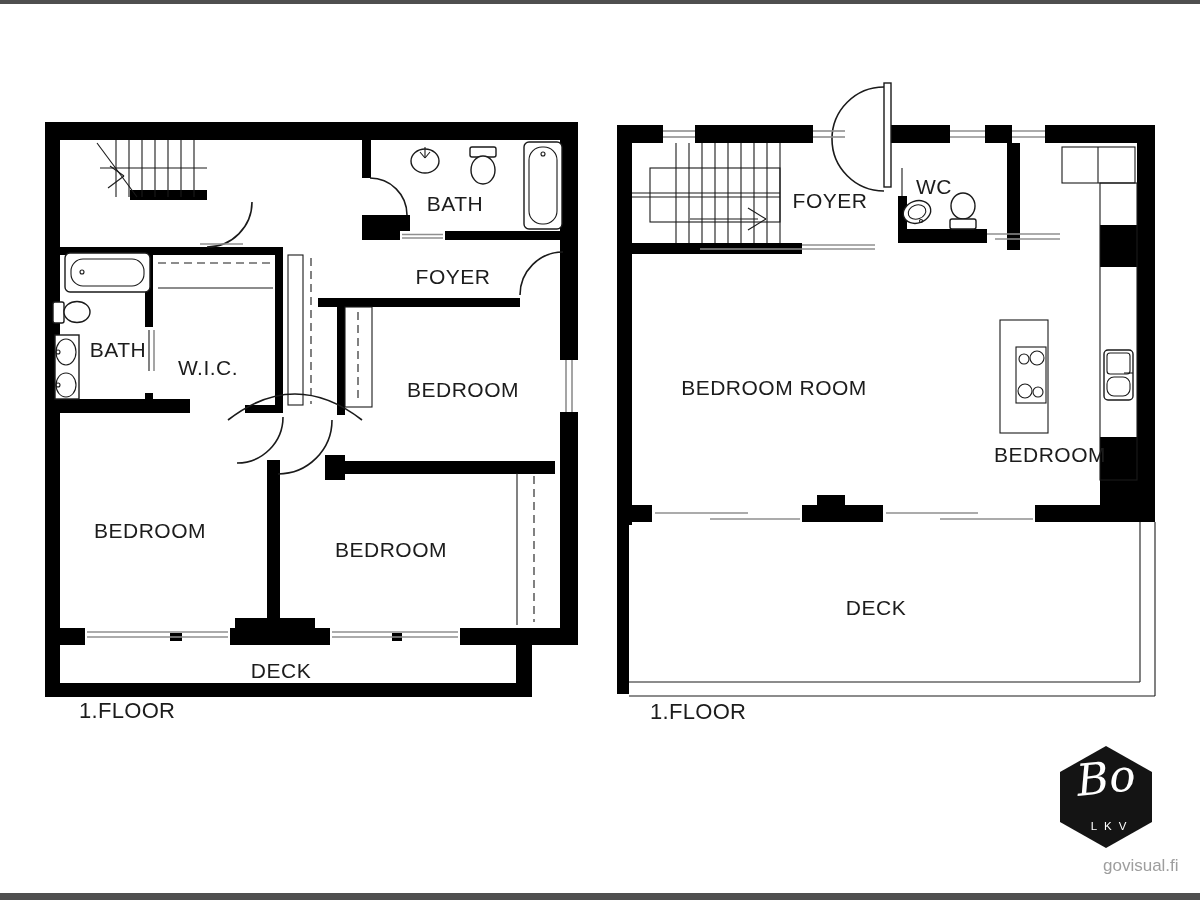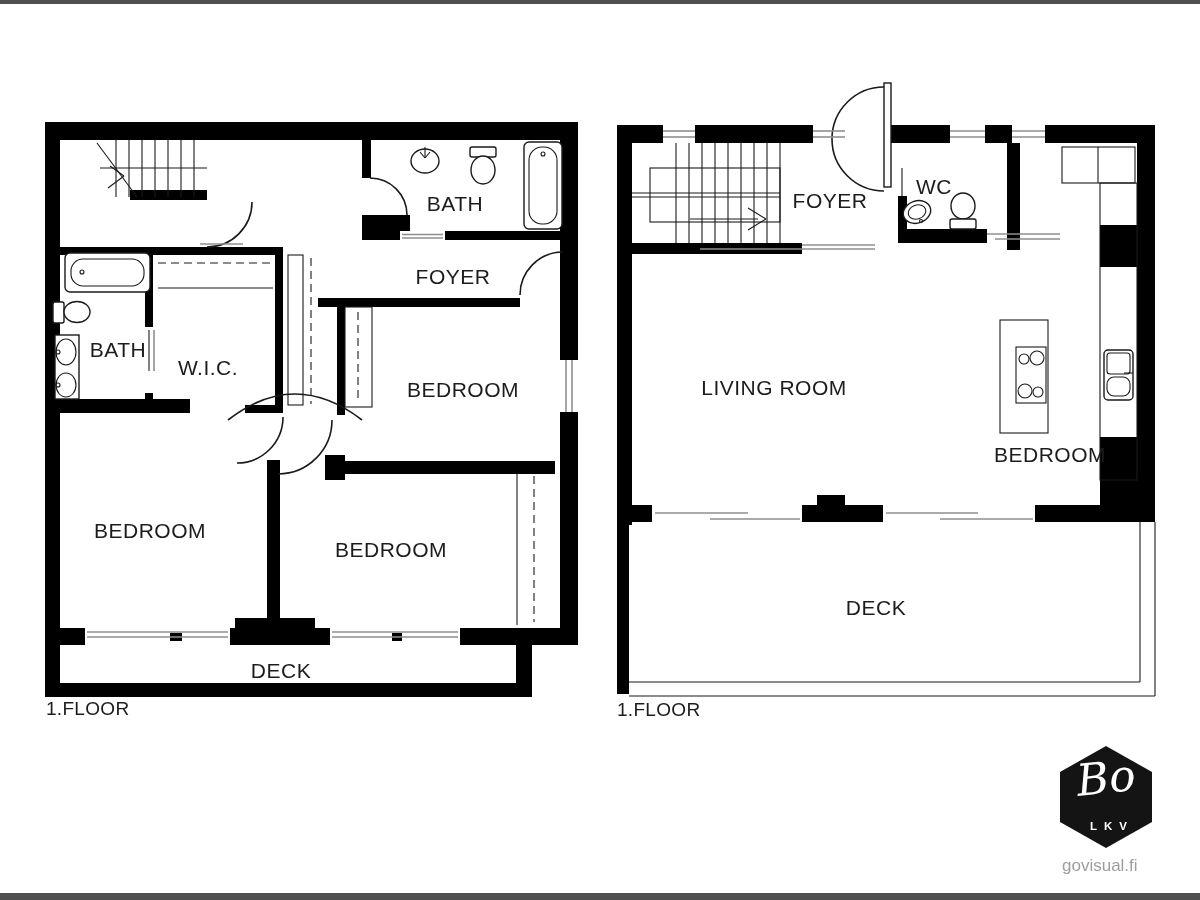"LIVING ROOM" div.room-label { text: LIVING -> BEDROOM }
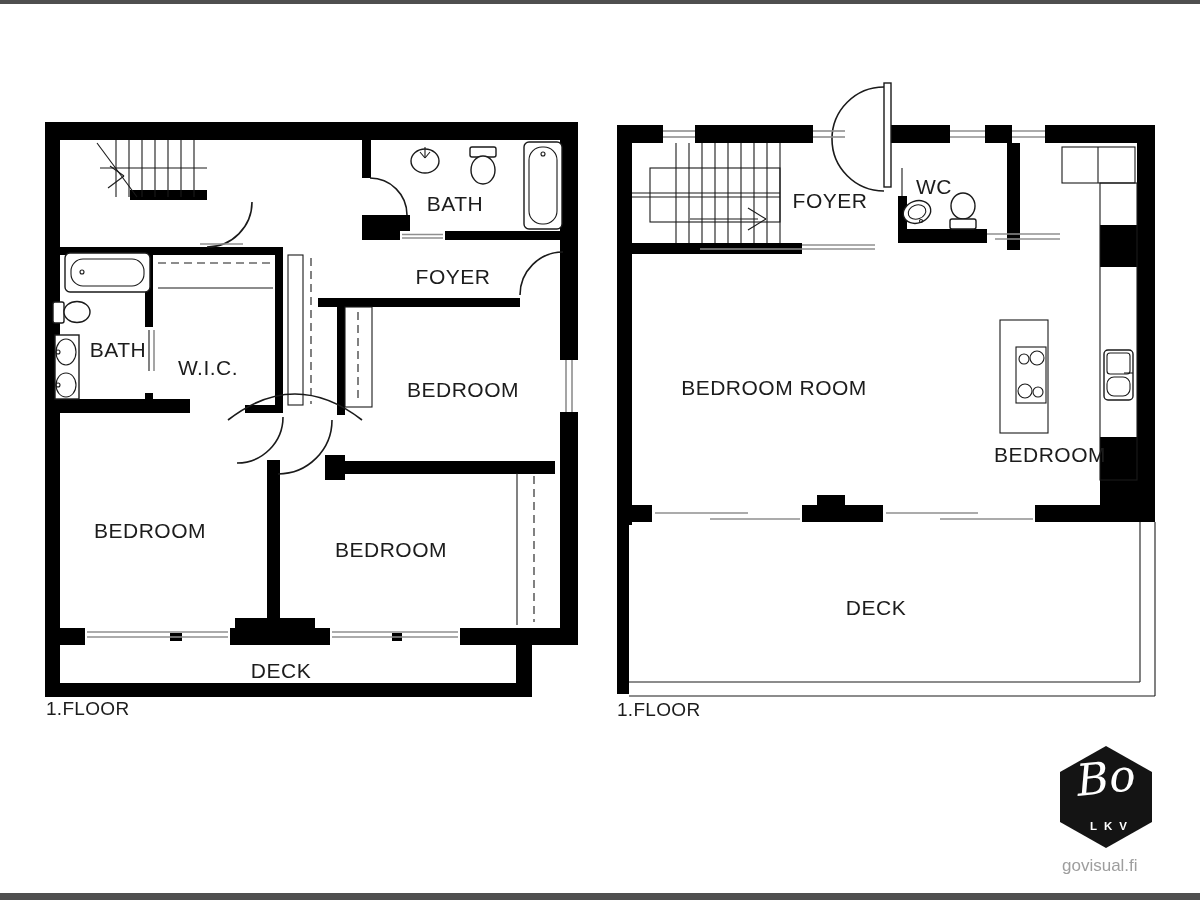"1.FLOOR" .floor-label { font-size: 19px -> 22px; margin-left: none -> 33px }
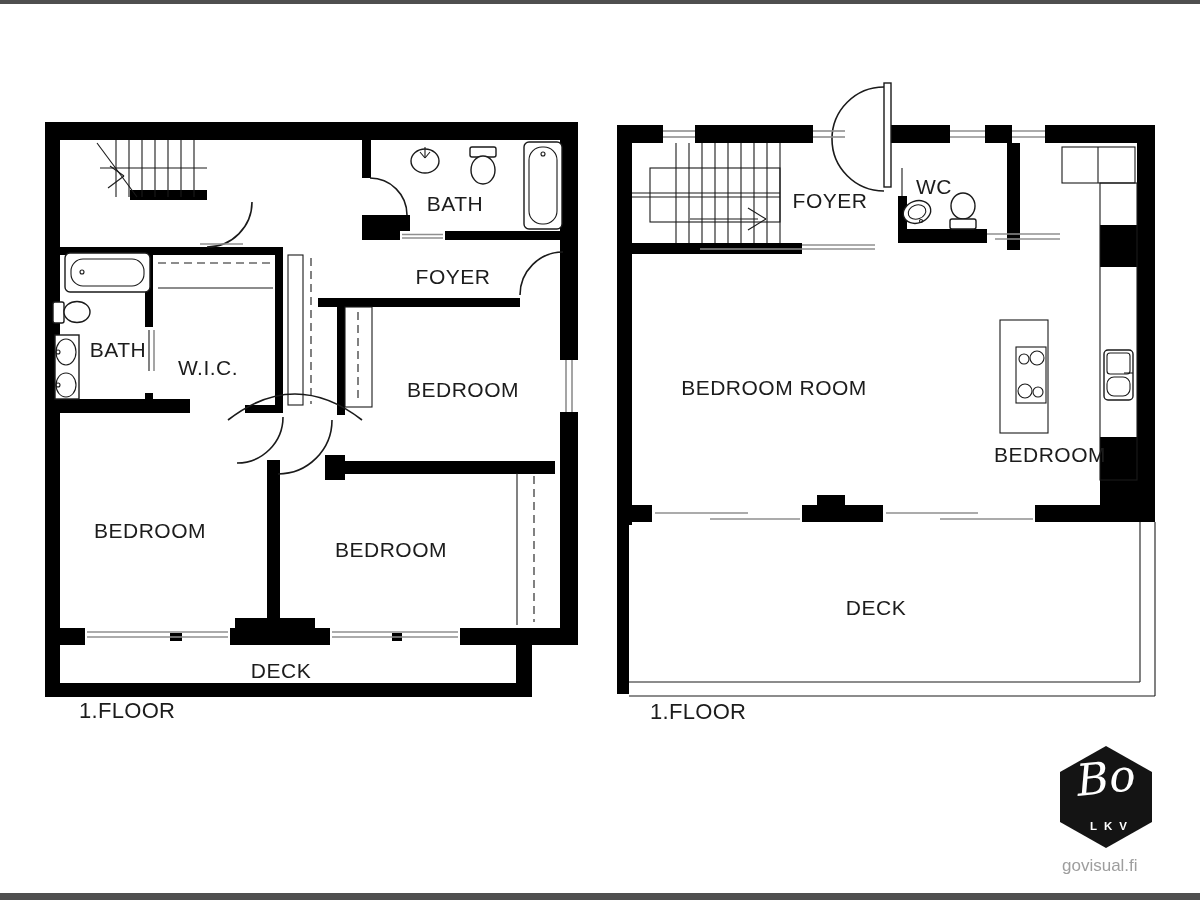"LKV" .logo-lkv { font-weight: bold -> normal }
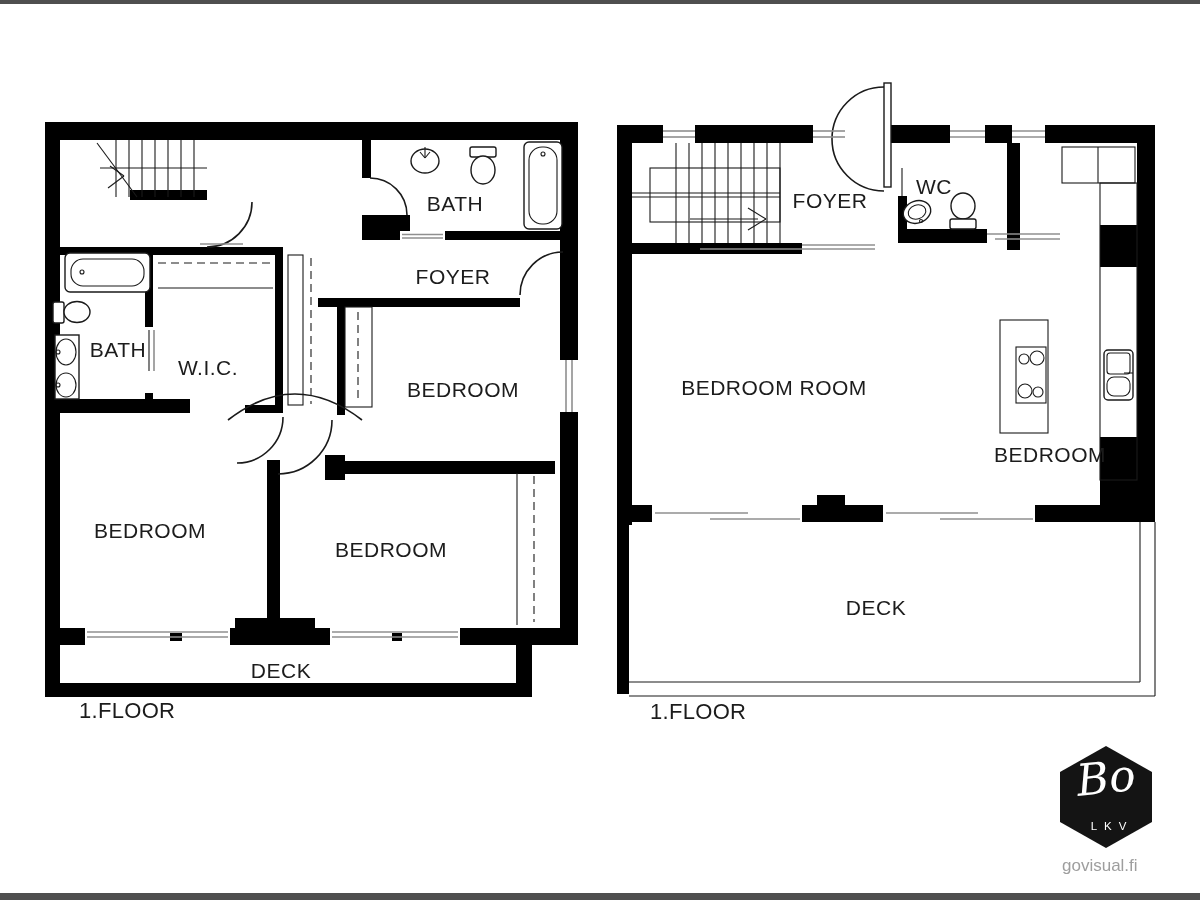"govisual.fi" .website { left: 1062px -> 1103px }
